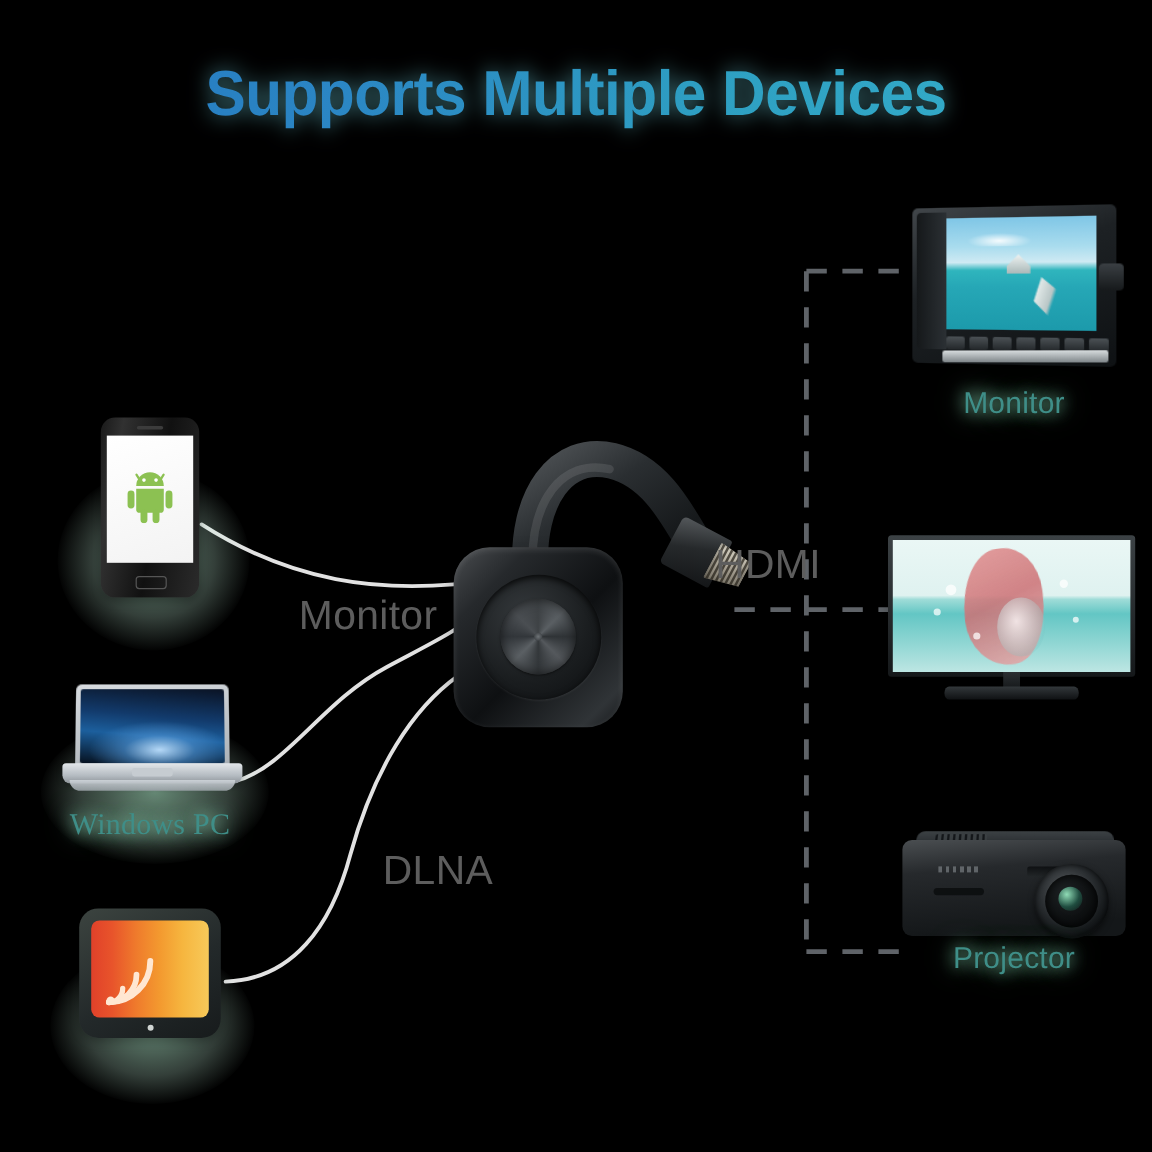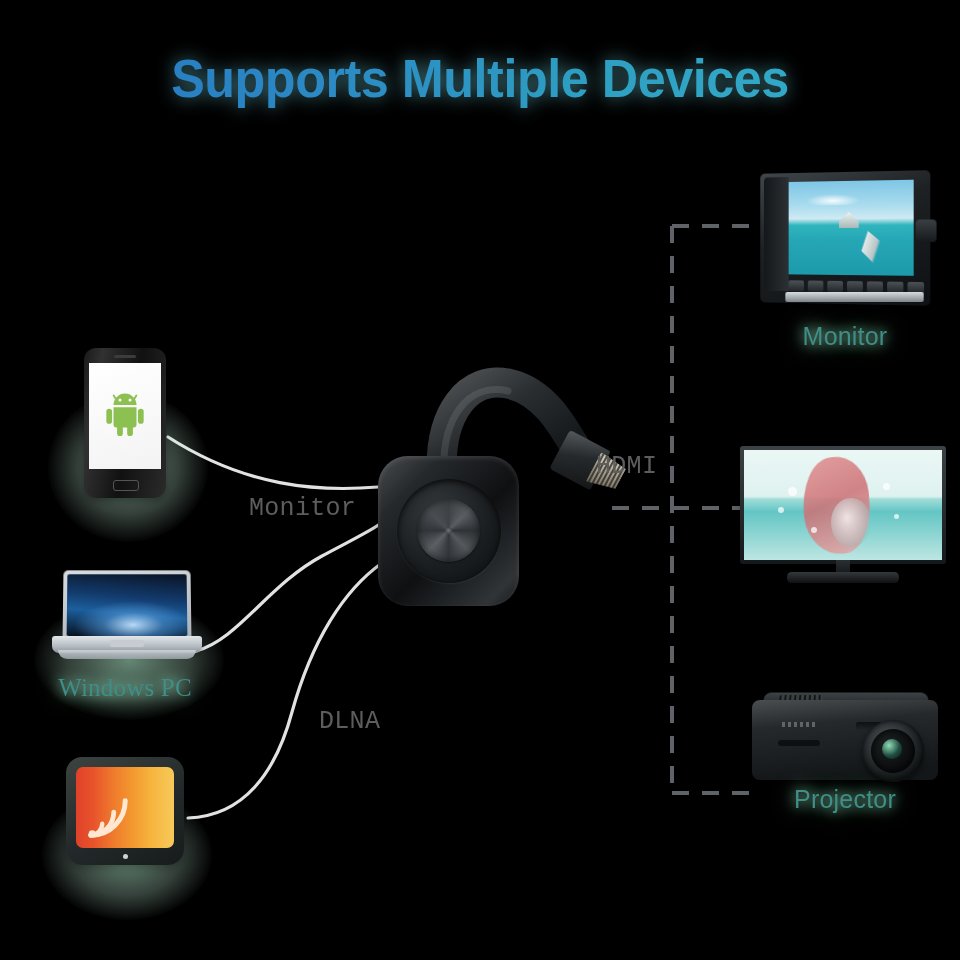"HDMI" .proto-label { font-family: Liberation Mono, monospace -> none; font-size: 25px -> 34px }
